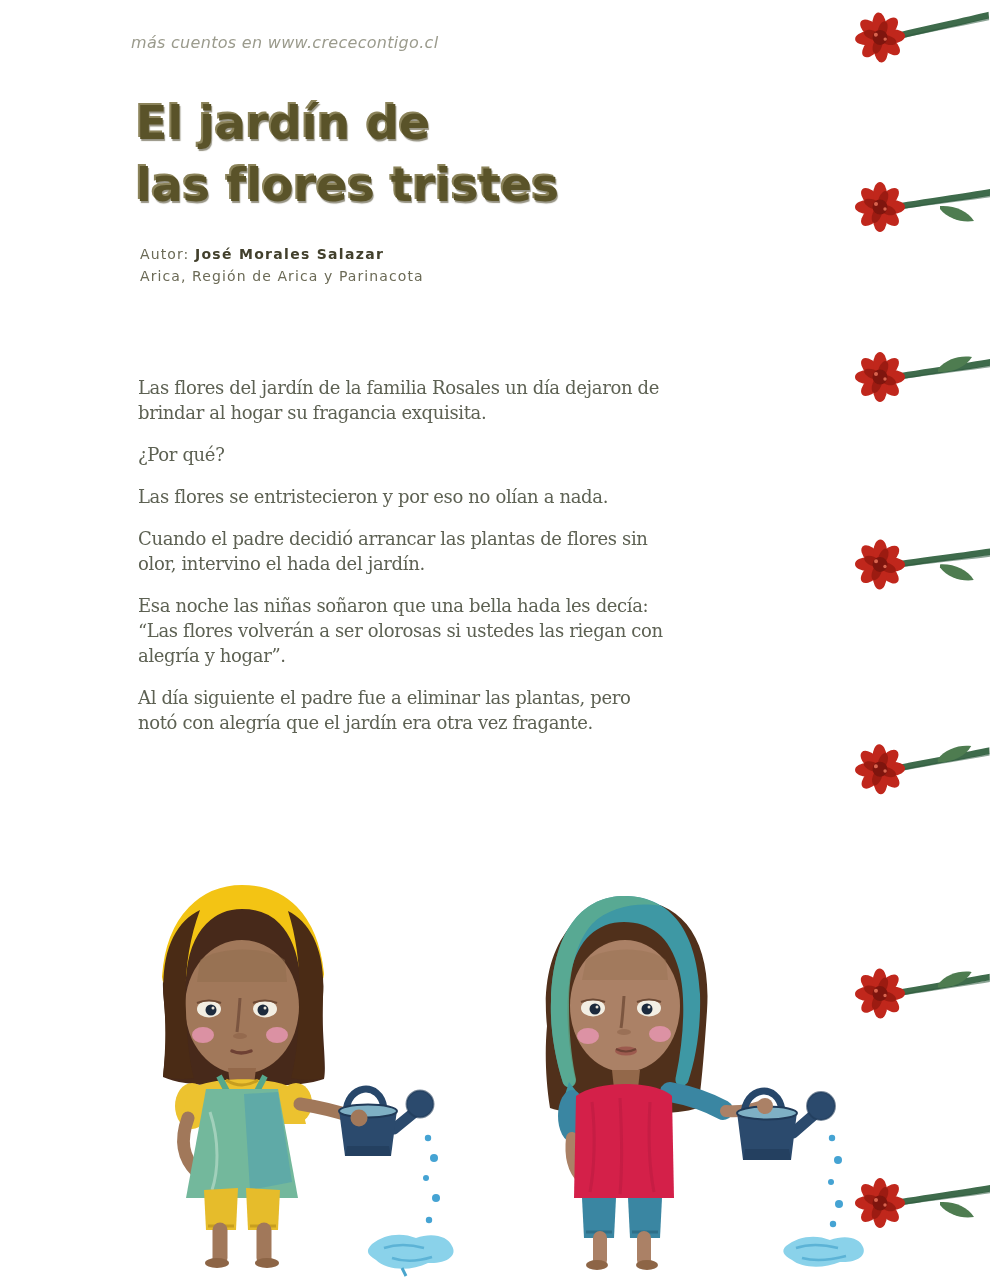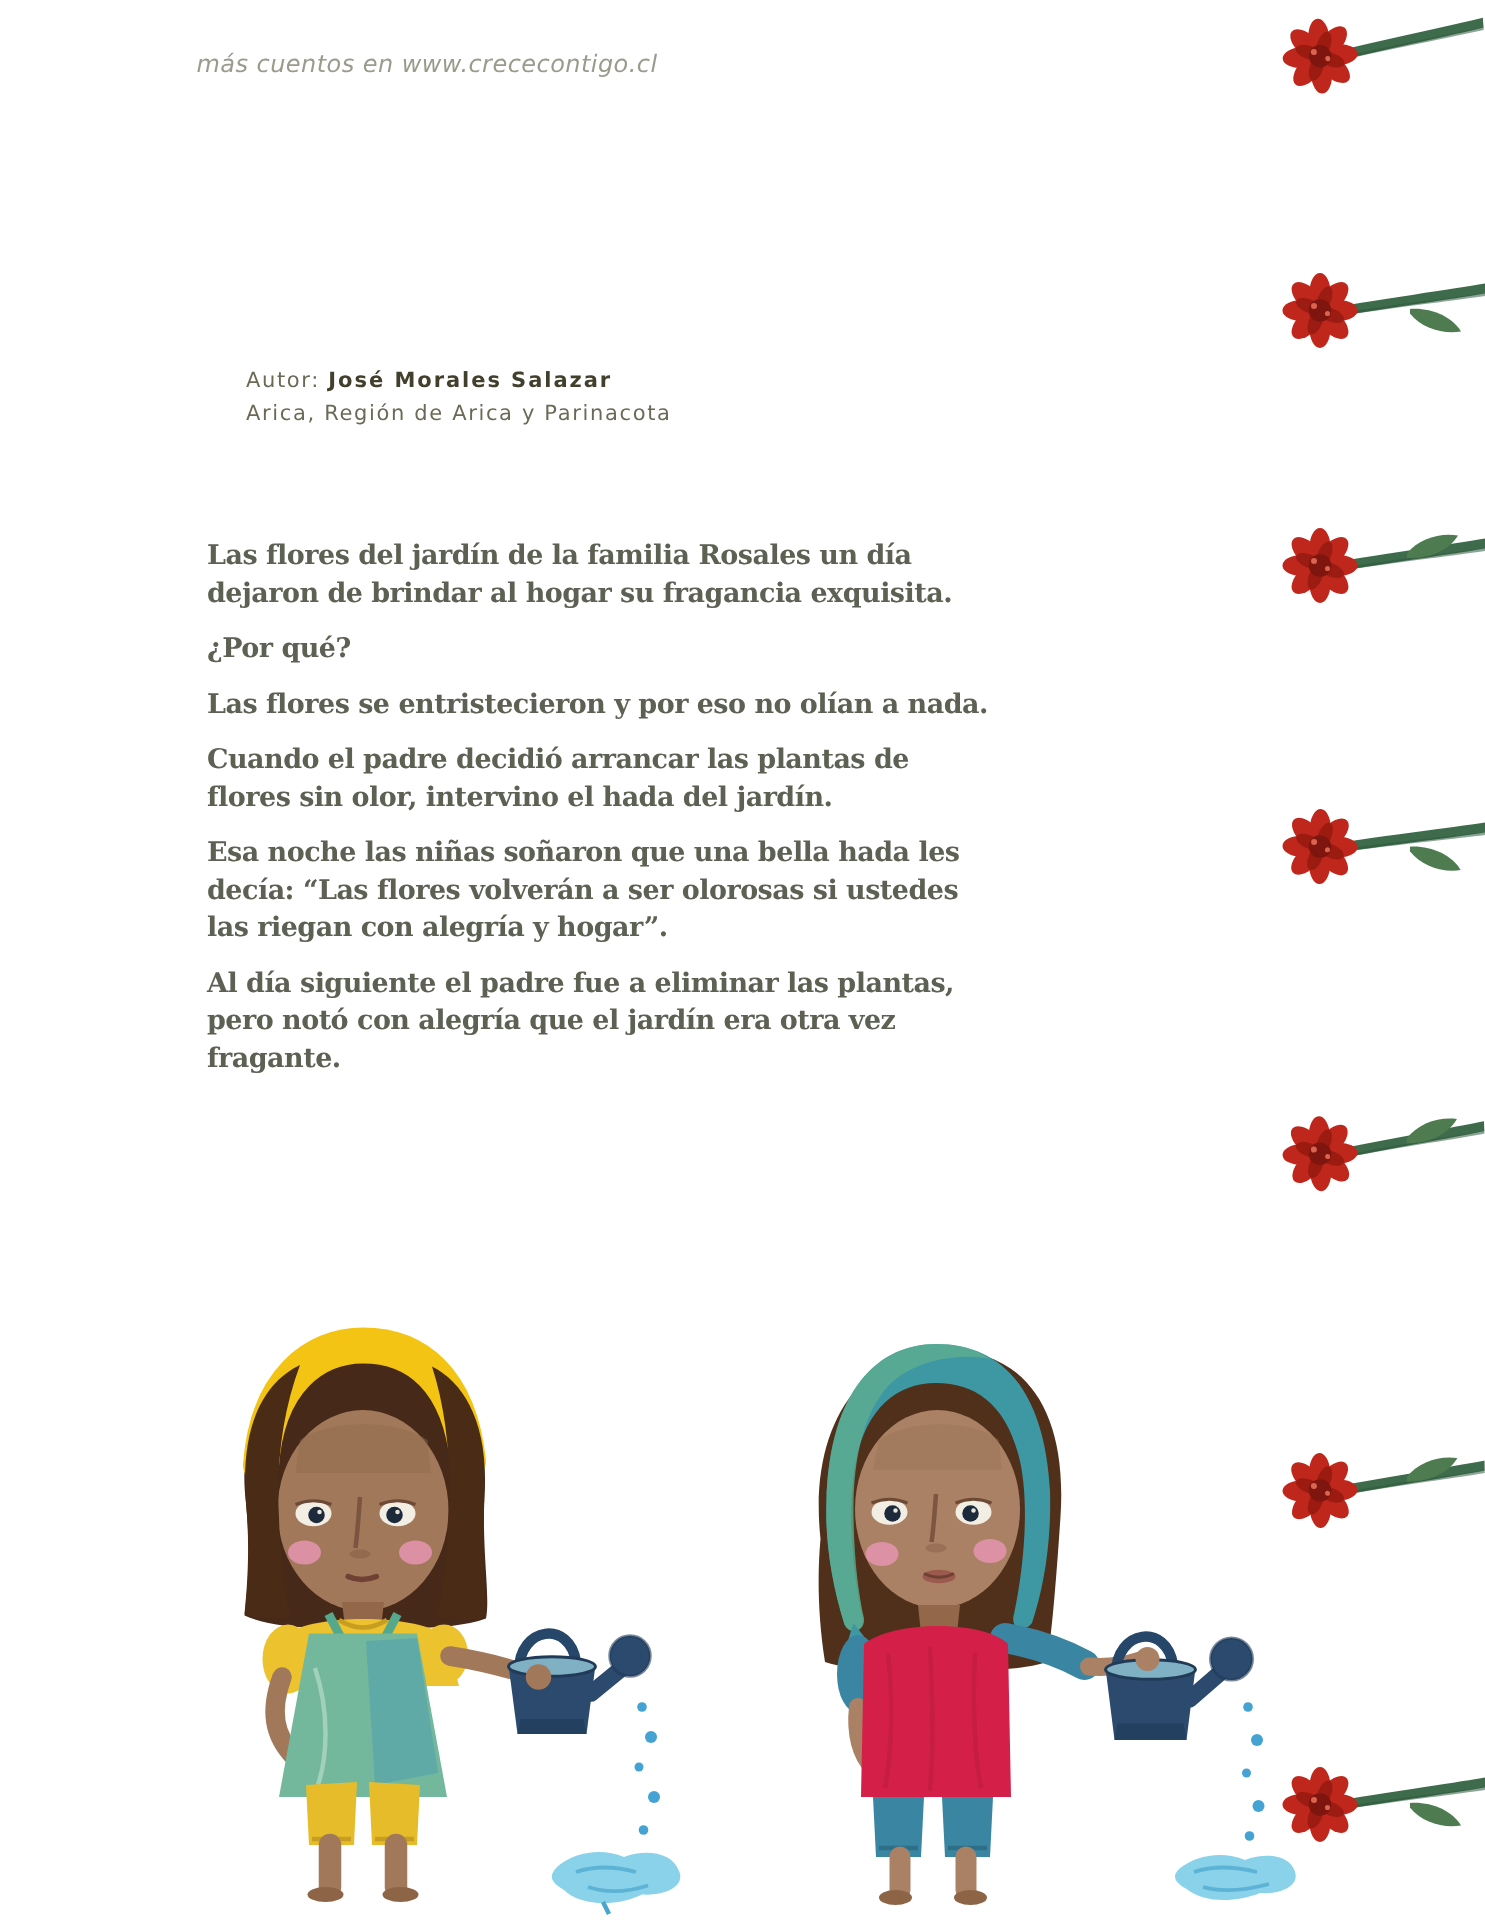"El jardín de" h1.story-title { html: none -> <h1> <span>El jardín de</span> <span>las flores tristes</span> </h1> }
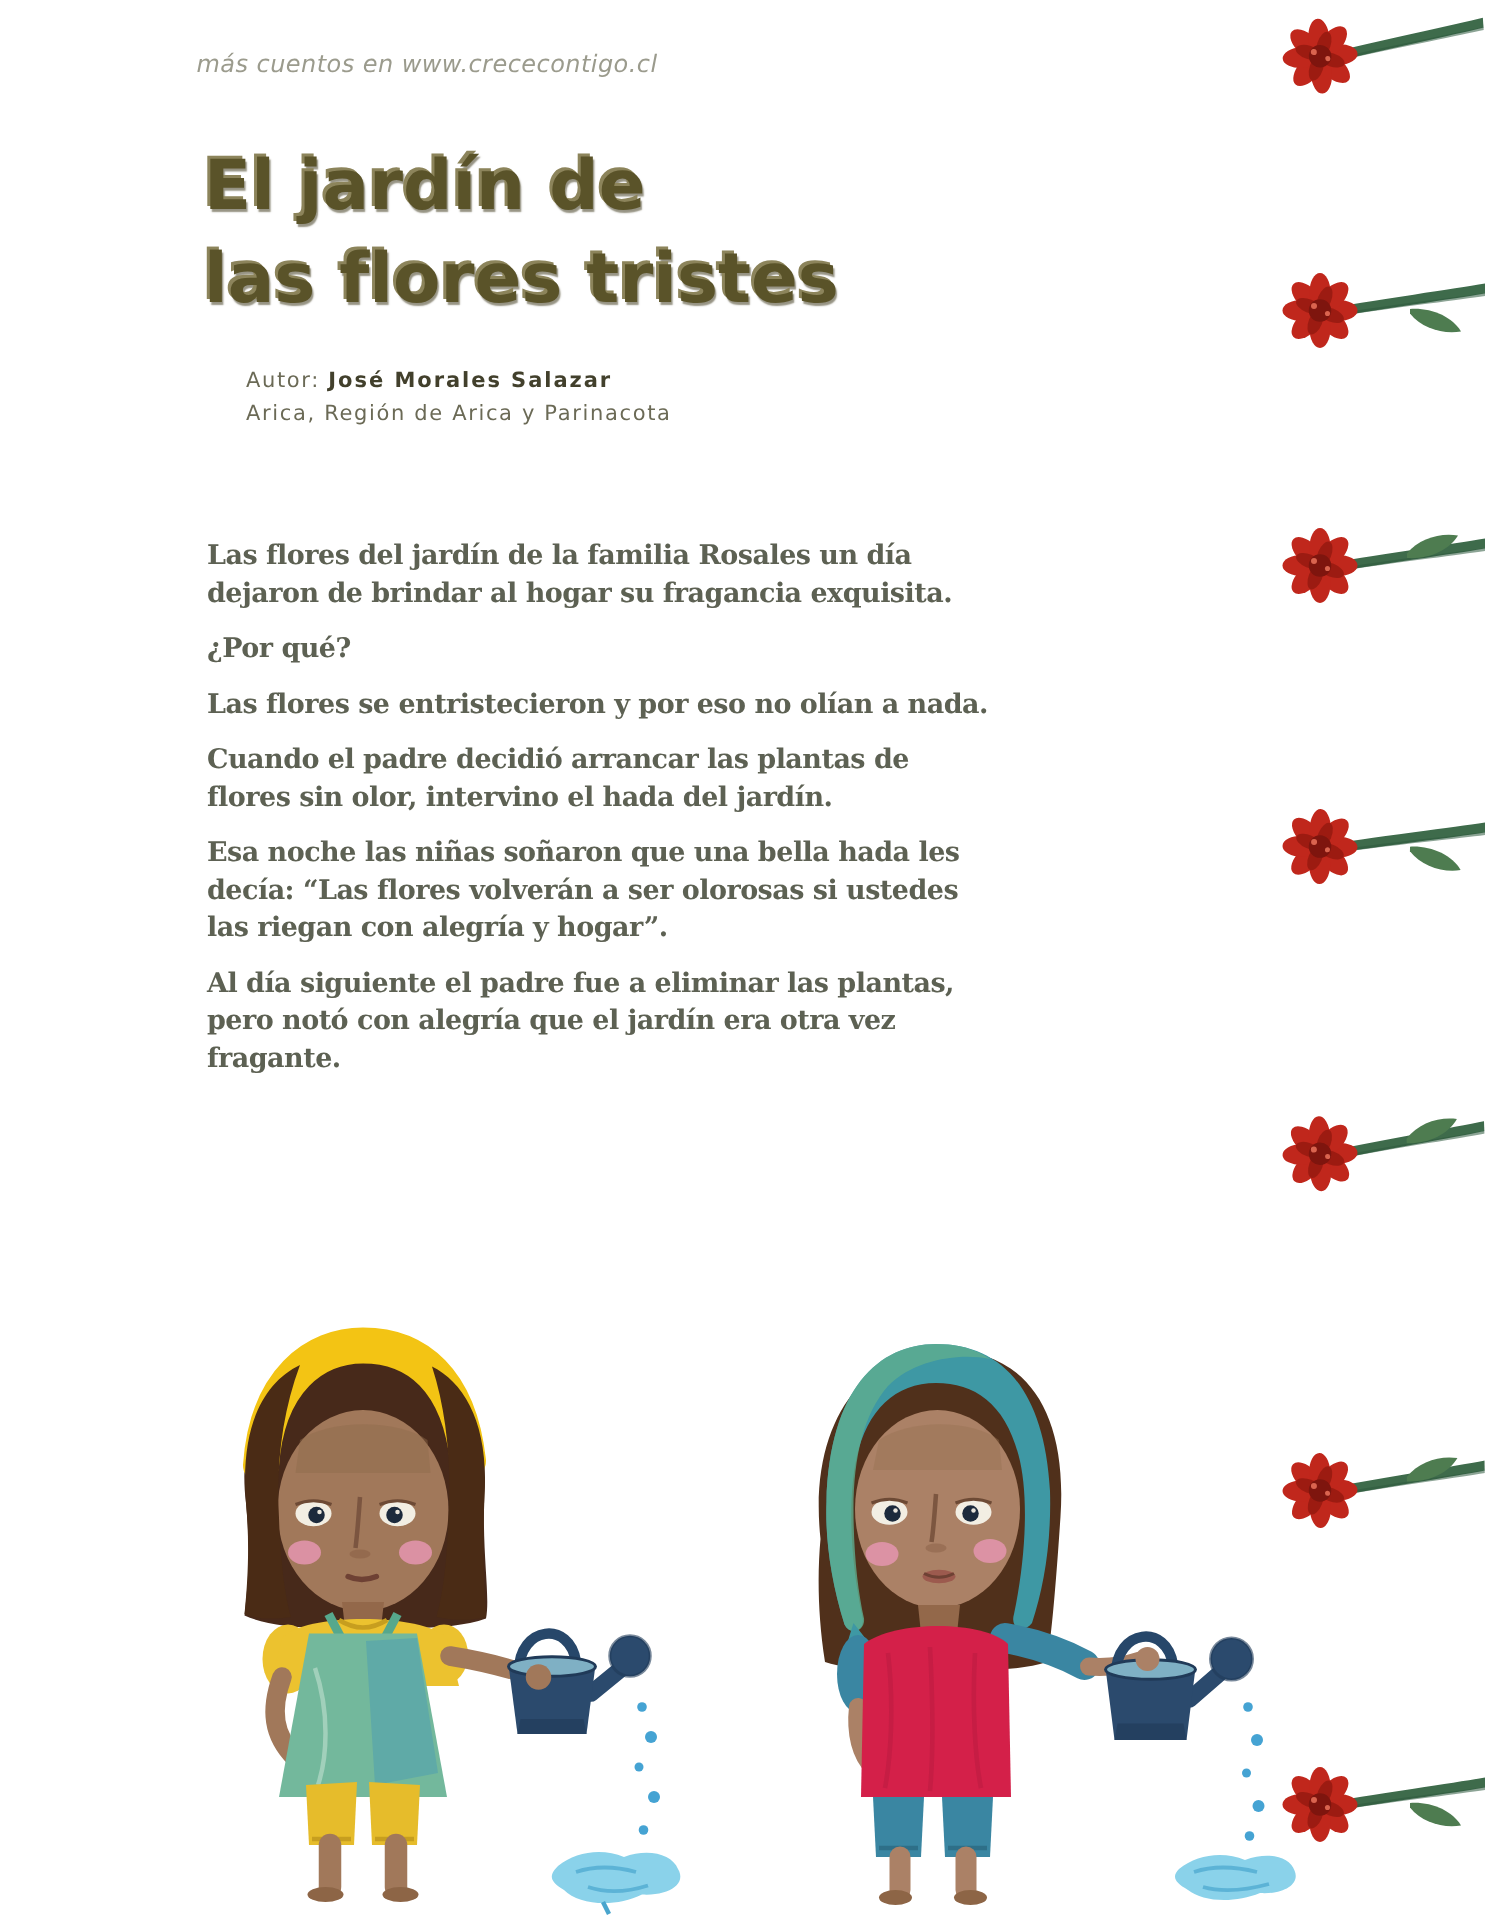"Autor: José Morales Salazar" .credits { margin-left: 24px -> none }
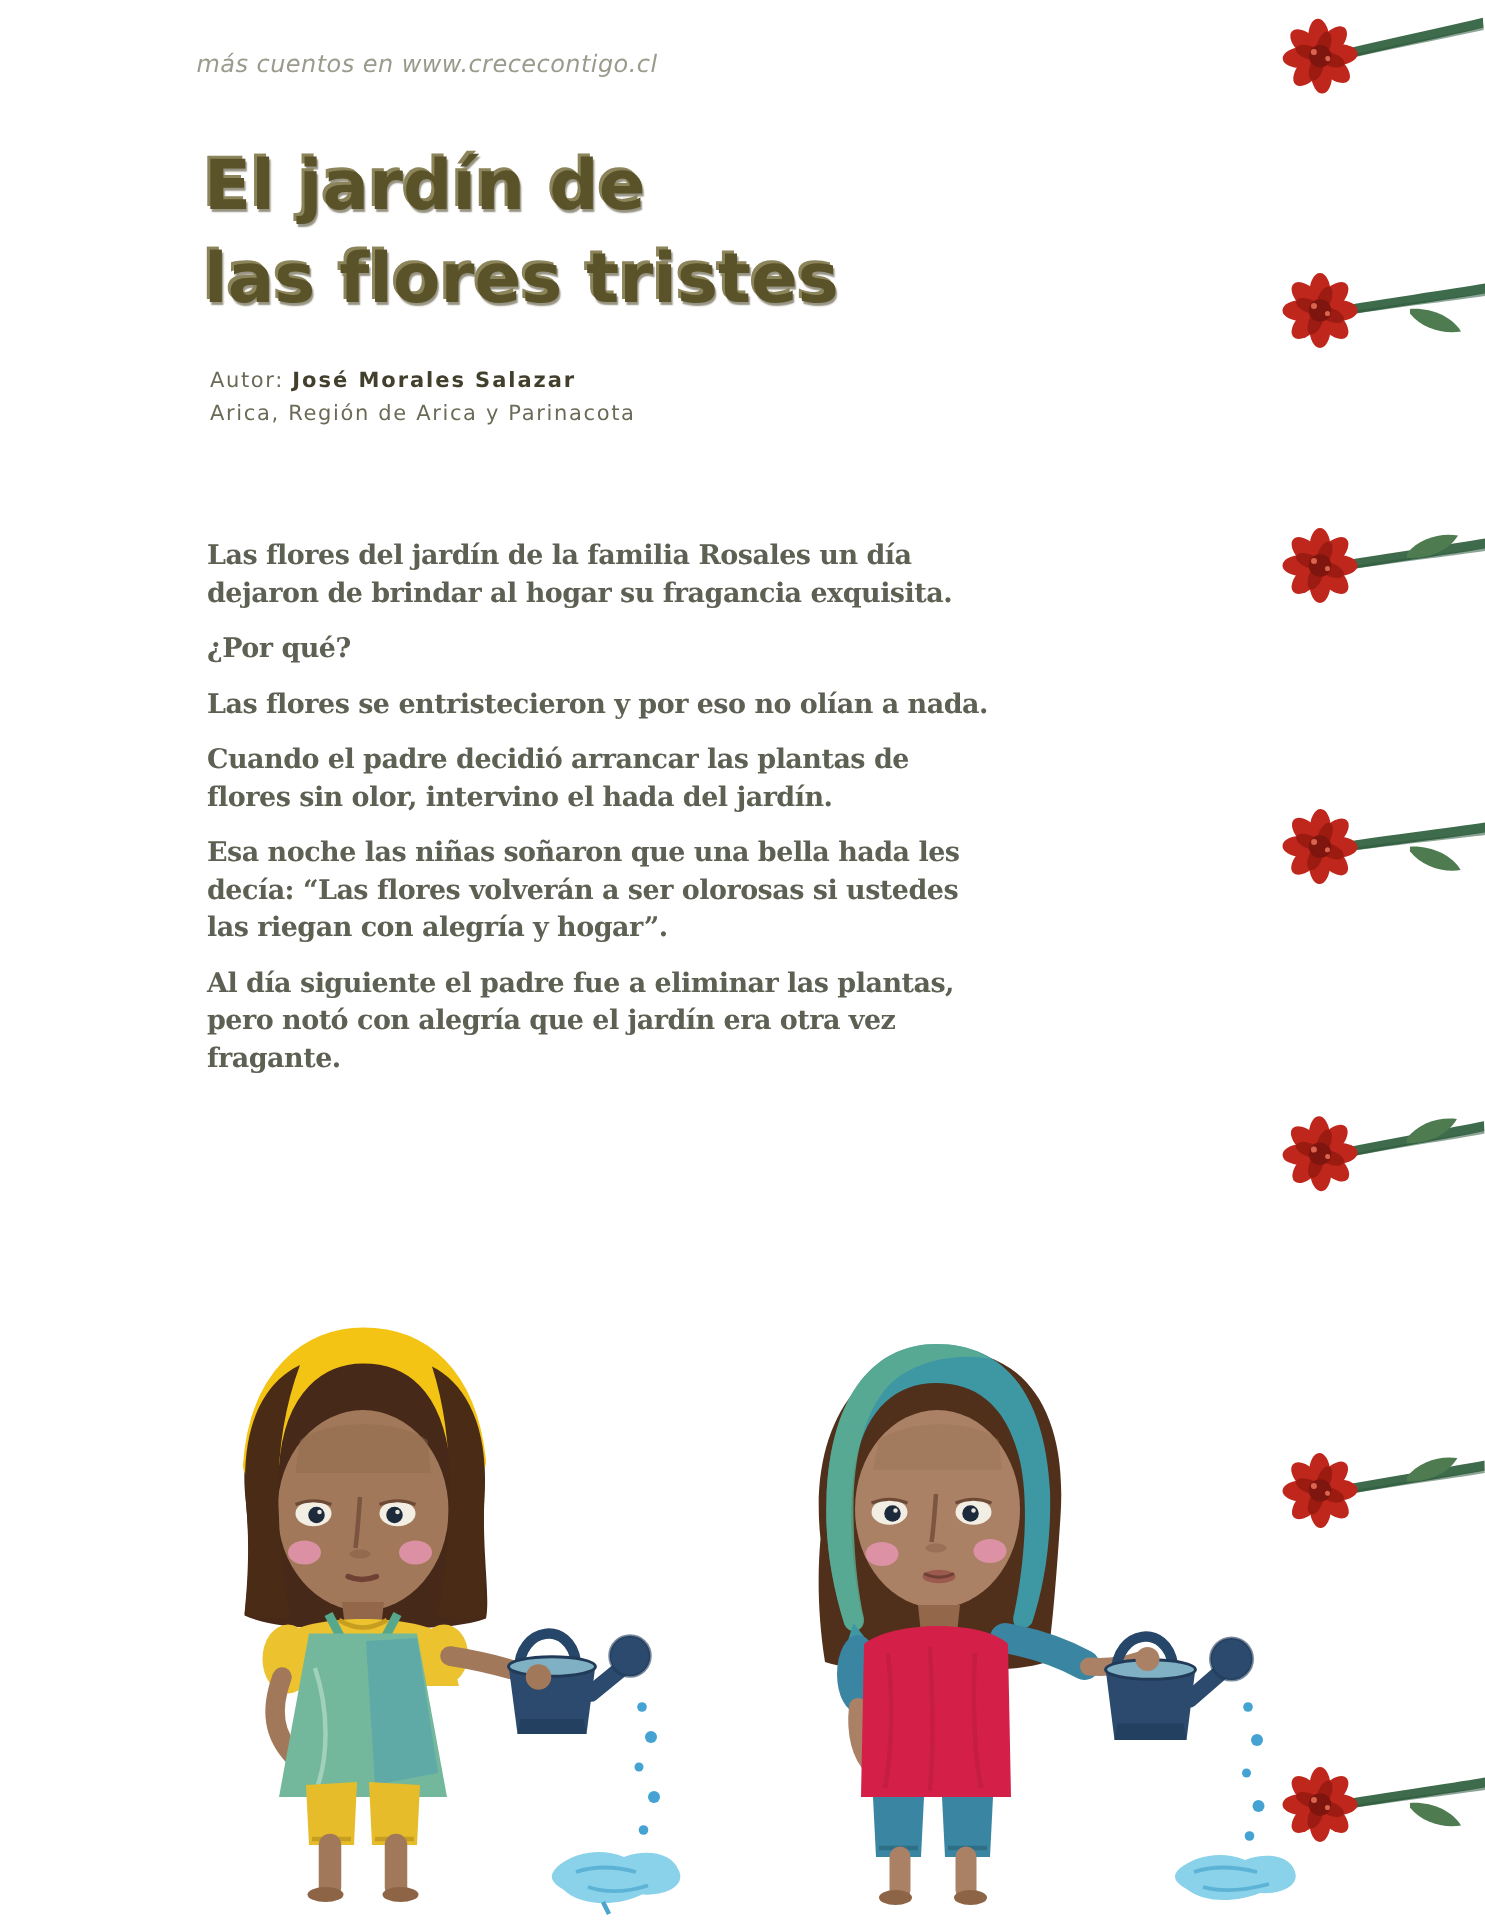"Las flores del jardín de" .story-text p { font-weight: bold -> none; margin: 0 0 12px 0 -> 17px 0 12px 0 }
